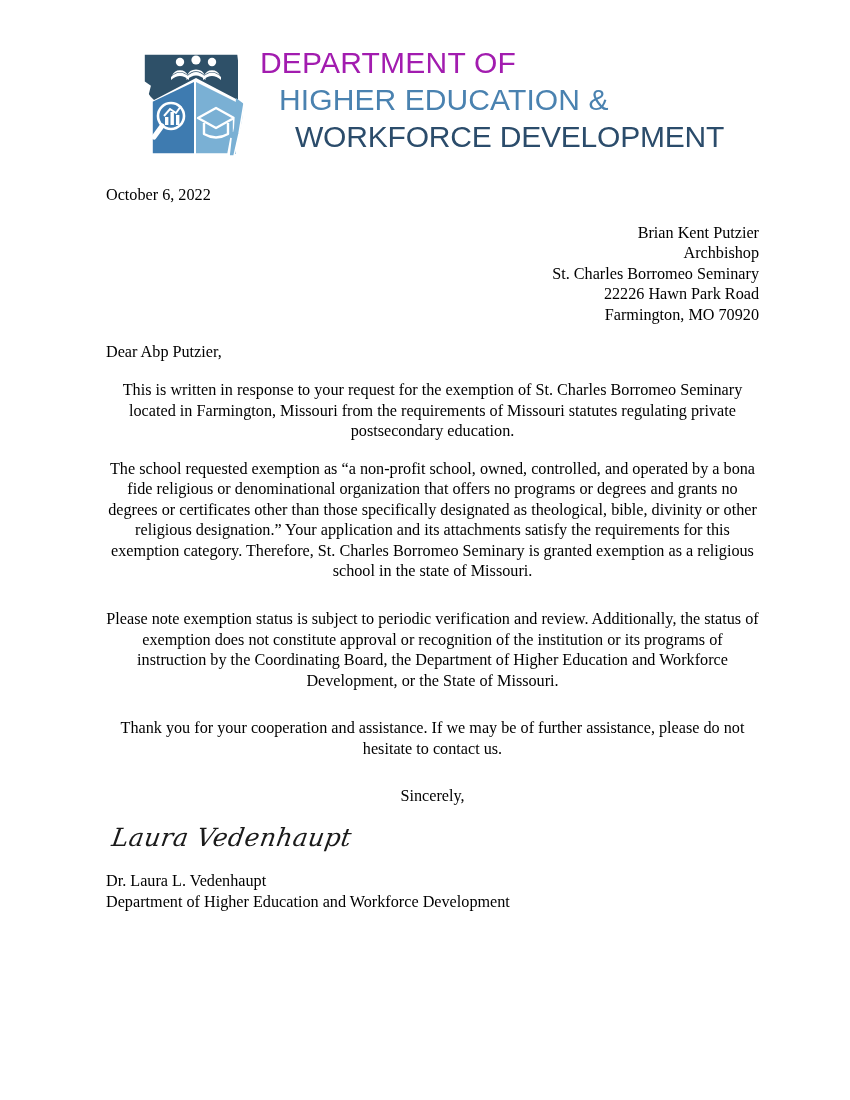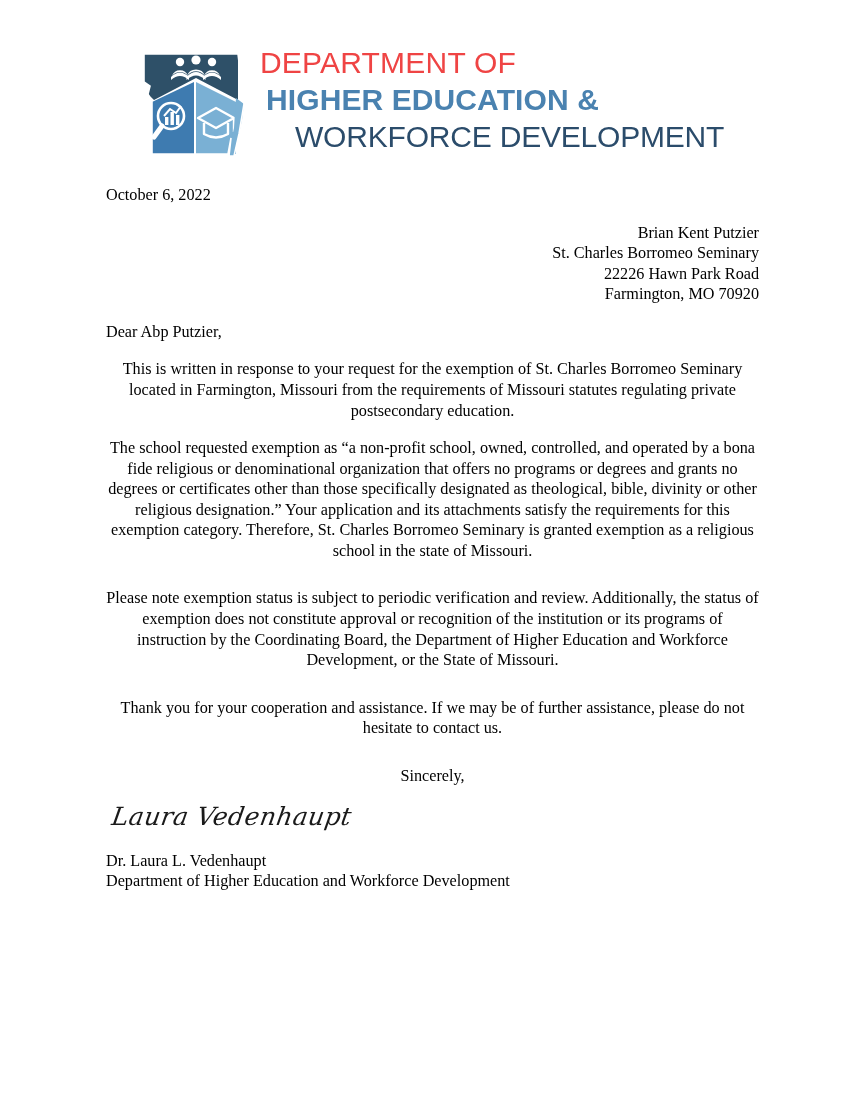"DEPARTMENT OF" .lw-line1 { color: #ef4444 -> #a21caf }
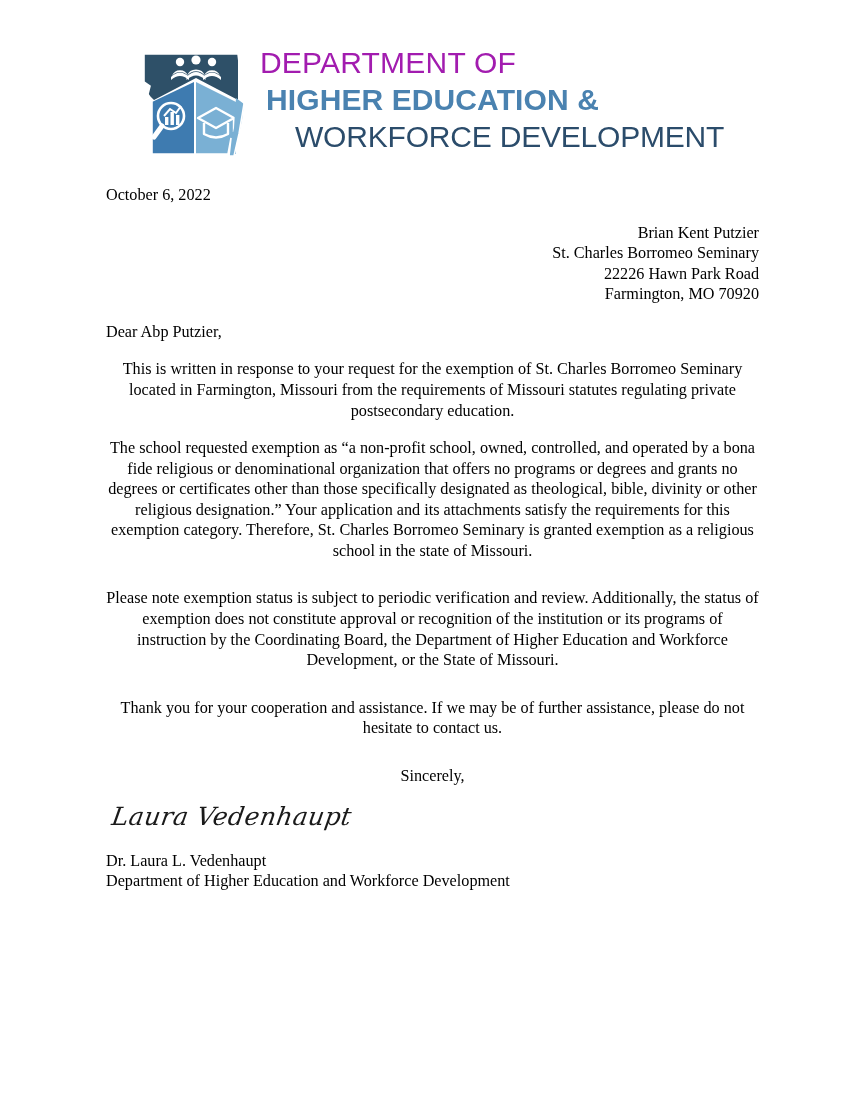"HIGHER EDUCATION &" .lw-line2 { font-weight: 700 -> 400; margin-left: 8px -> 21px }
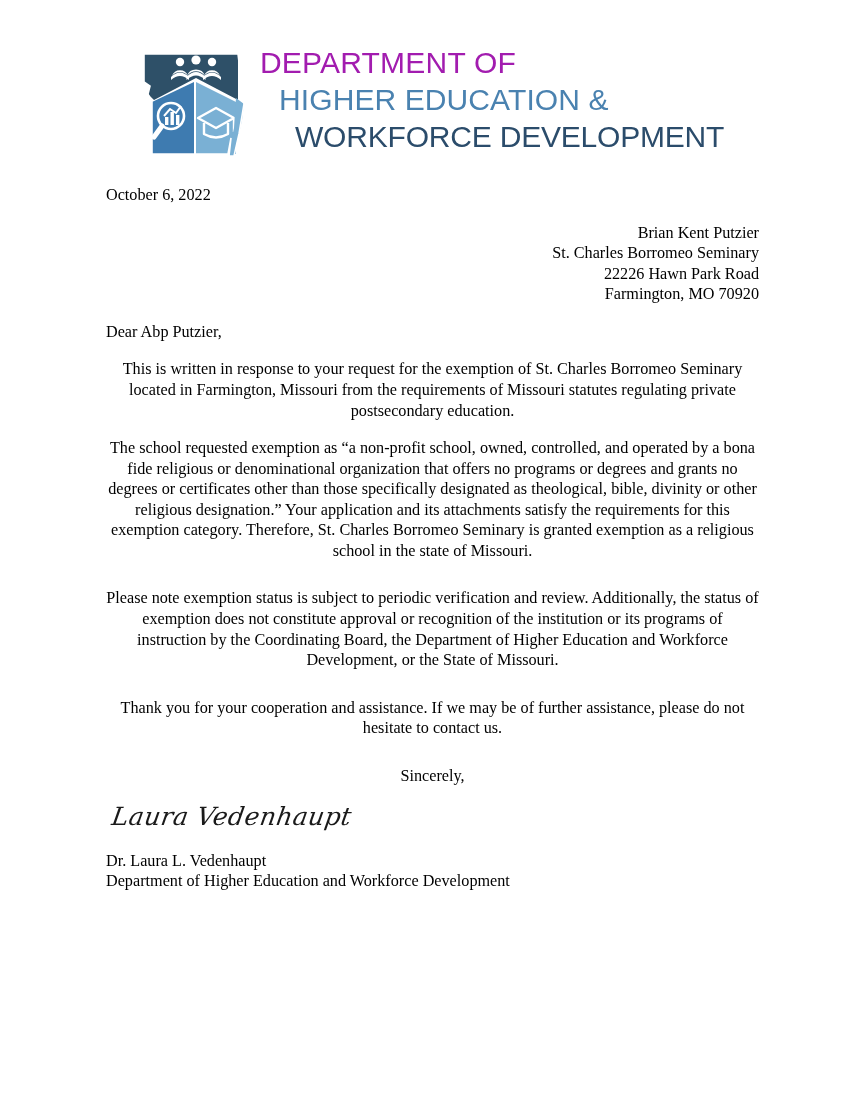"Archbishop" span.addr-line { html: none -> <span>Archbishop</span> }
